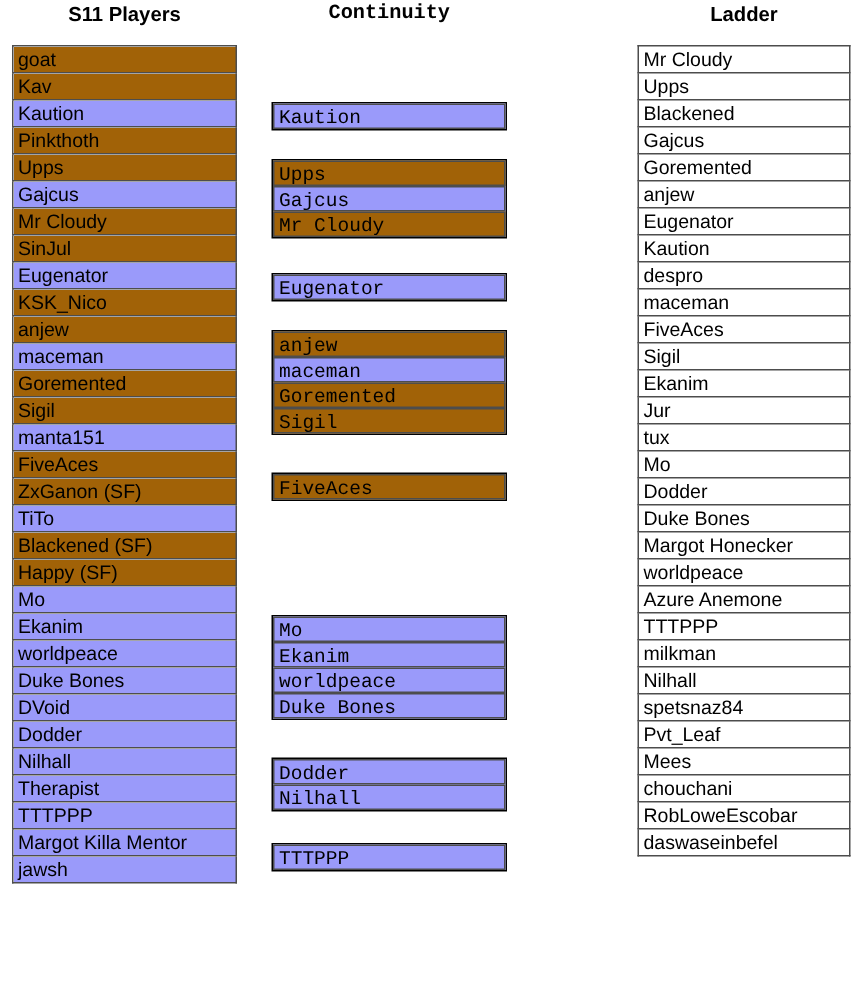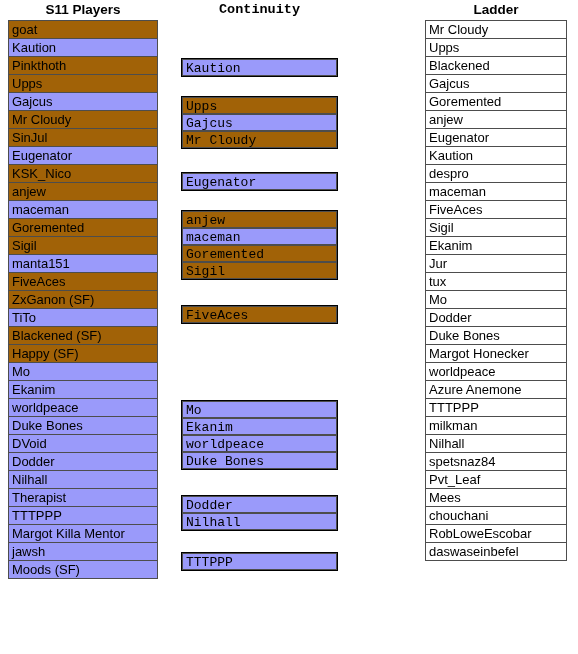"S11 Players" .col-title { height: 20px -> 30px }
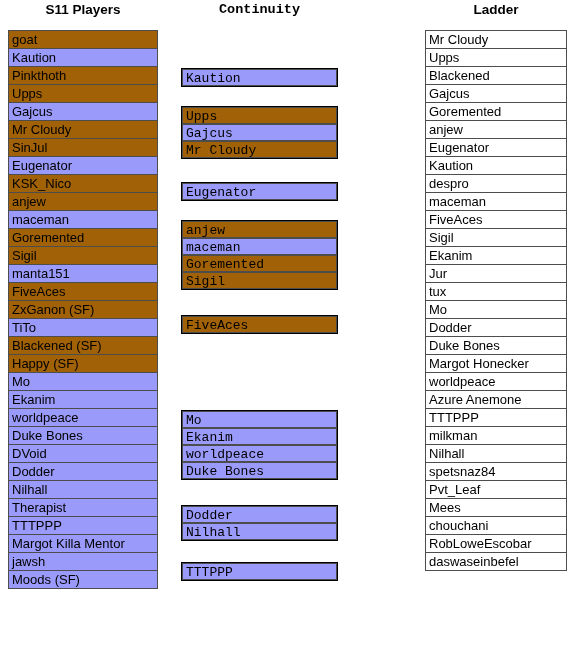"Kav" tr { html: none -> <tr> <td>Kav</td> </tr> }
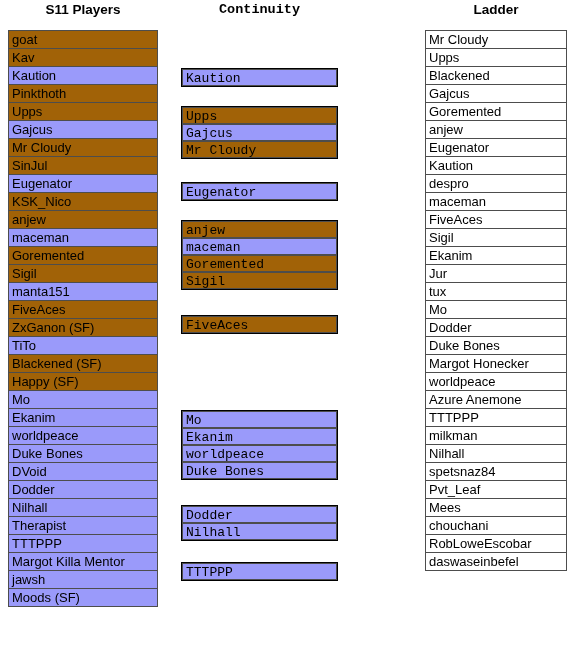"Moods (SF)" tr { html: <tr> <td>Moods (SF)</td> </tr> -> none }
